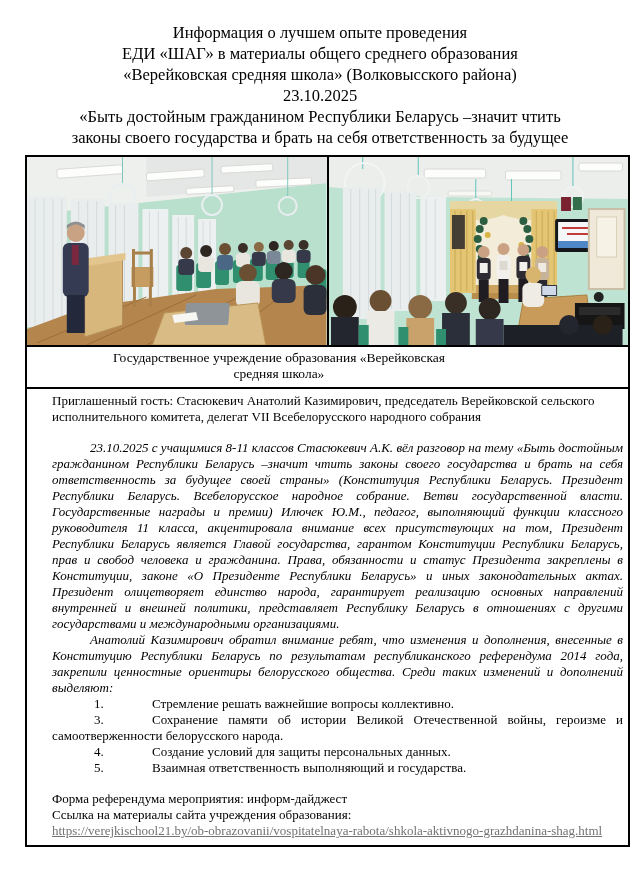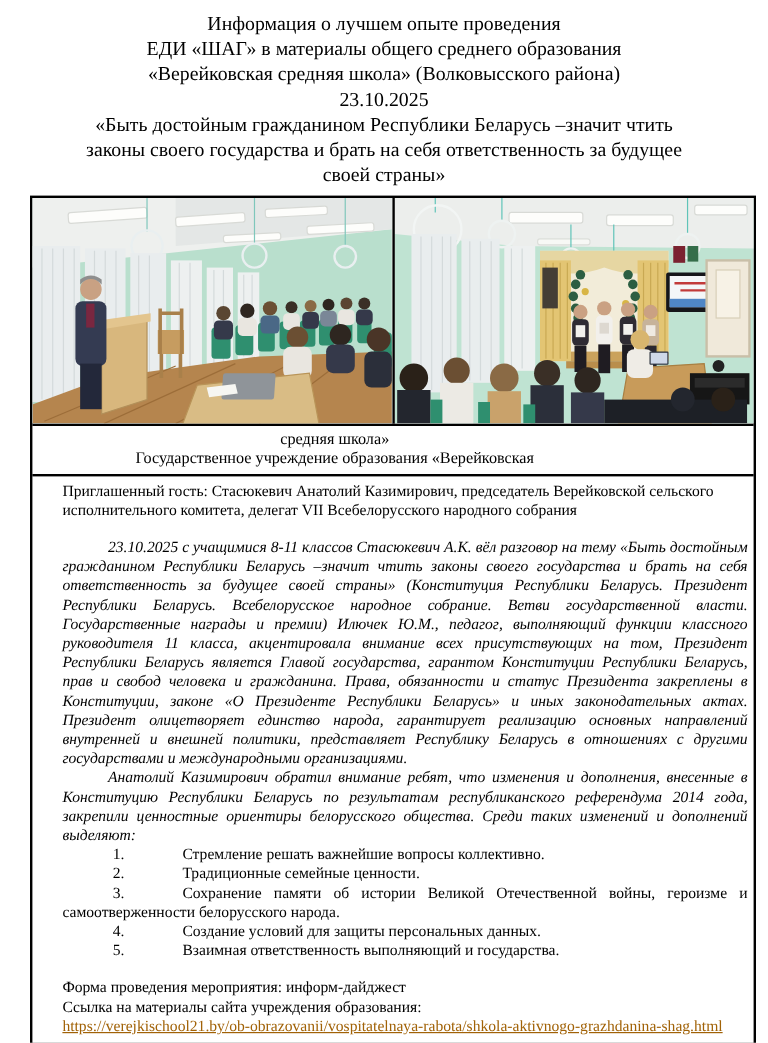"Информация о лучшем опыте проведения" .title-block { padding-top: 9px -> 22px }
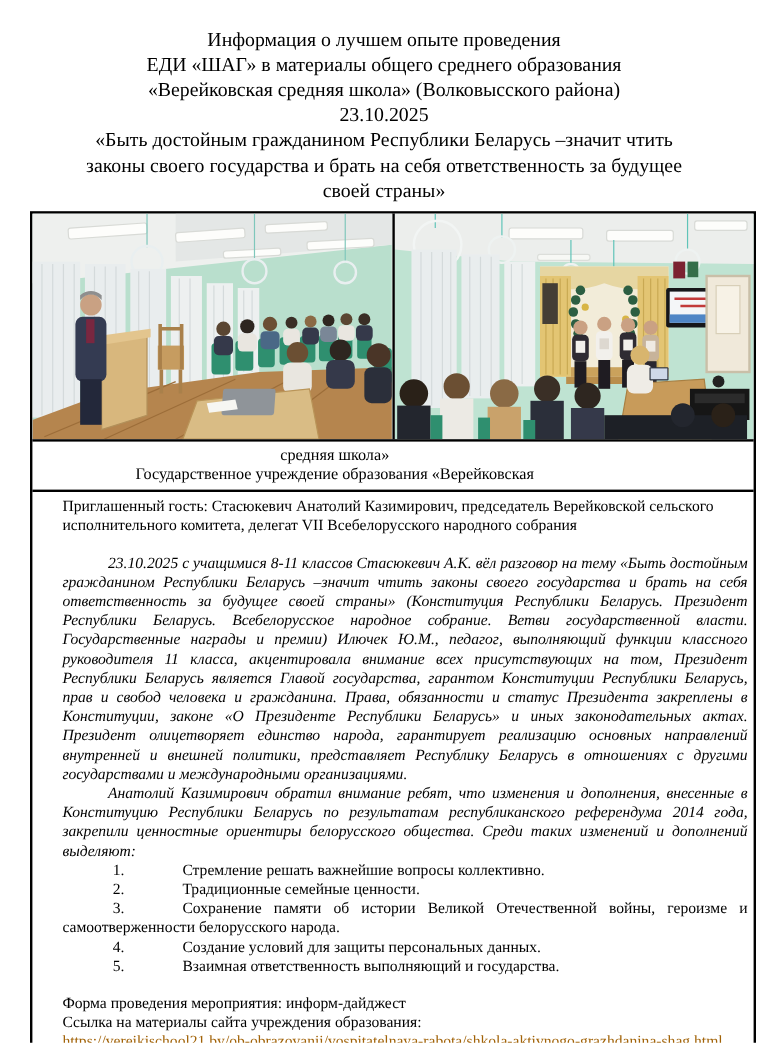"своей страны»" div.title-line { html: <div>своей страны»</div> -> none }
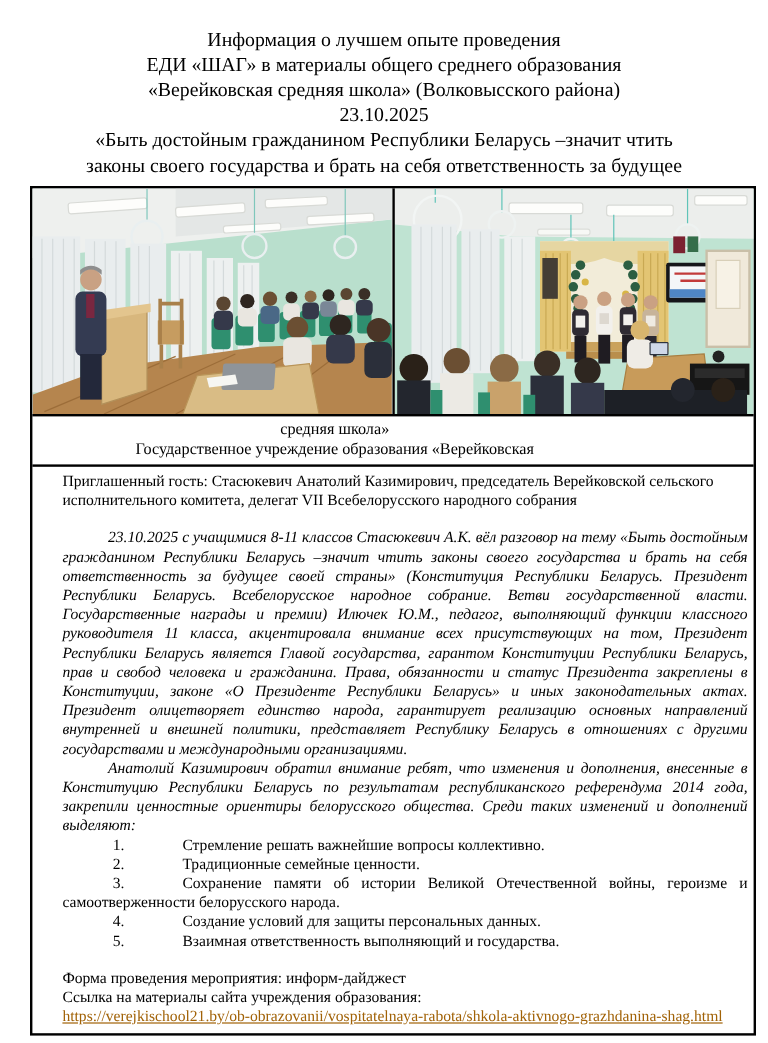"средняя школа»" div { order: before "Государственное учреждение образования" -> after "Государственное учреждение образования" }
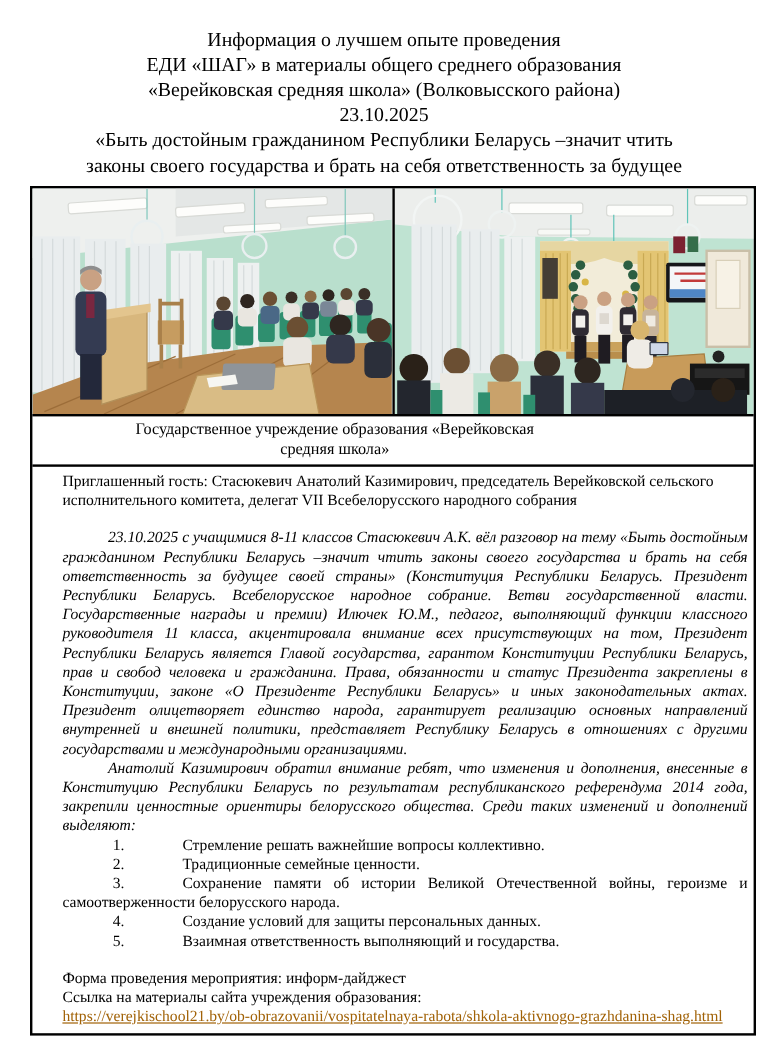"2. Традиционные семейные ценности." p.list-item { html: <p><span>2.</span><span>Традиционные семейные ценности.</span></p> -> none }
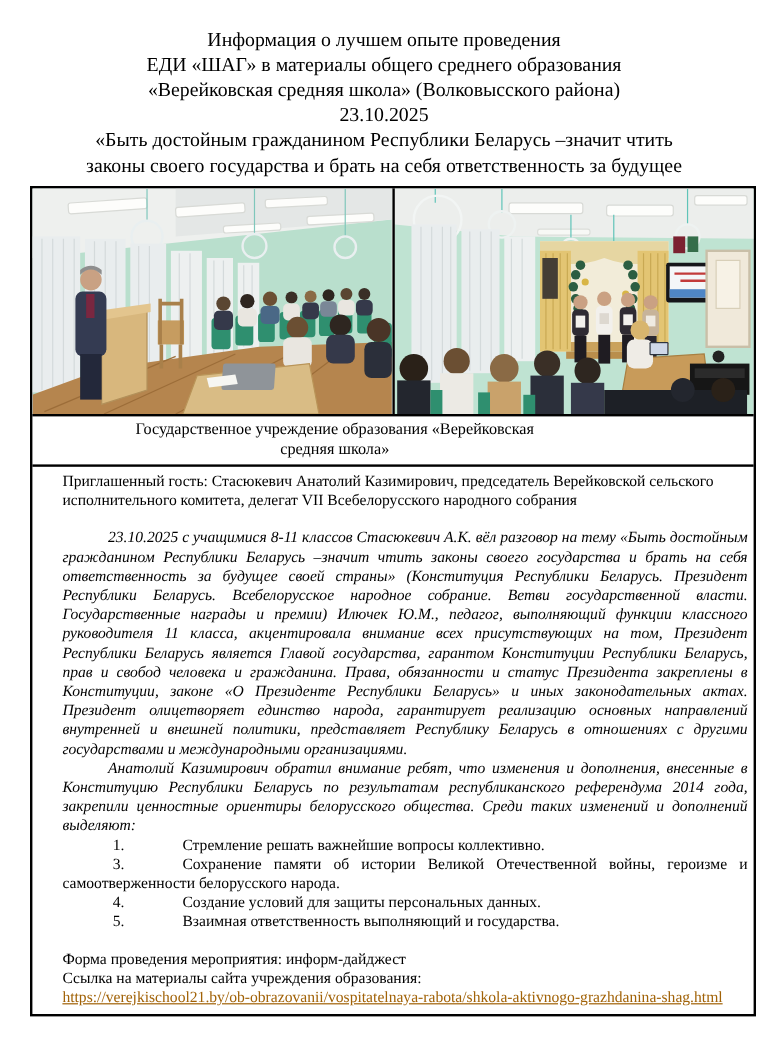"Форма проведения мероприятия:" p.plain { text: проведения -> референдума }
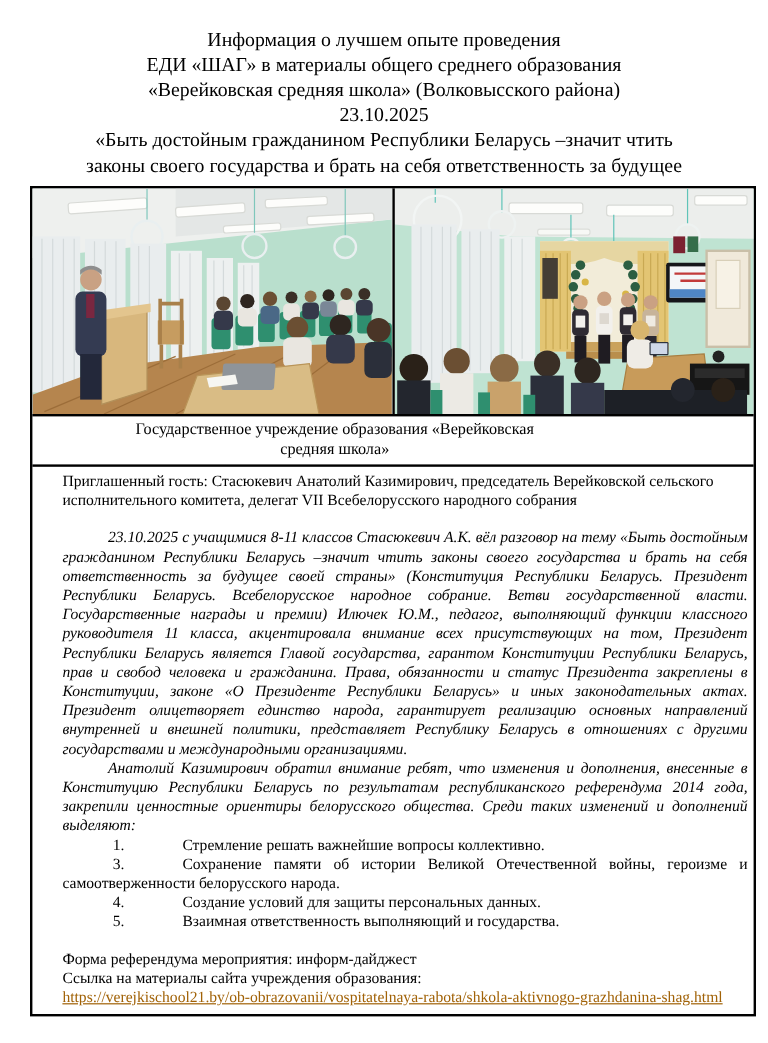"https://verejkischool21.by/ob-obrazovani" a.site-link { color: #a16207 -> #737373 }
